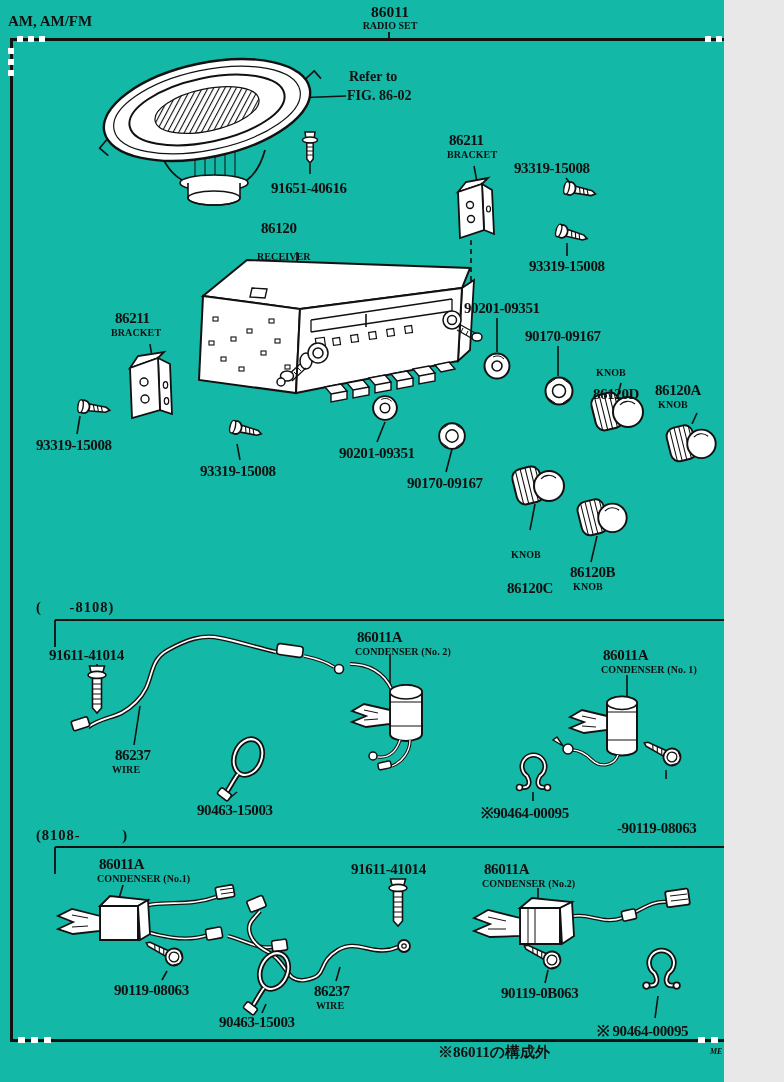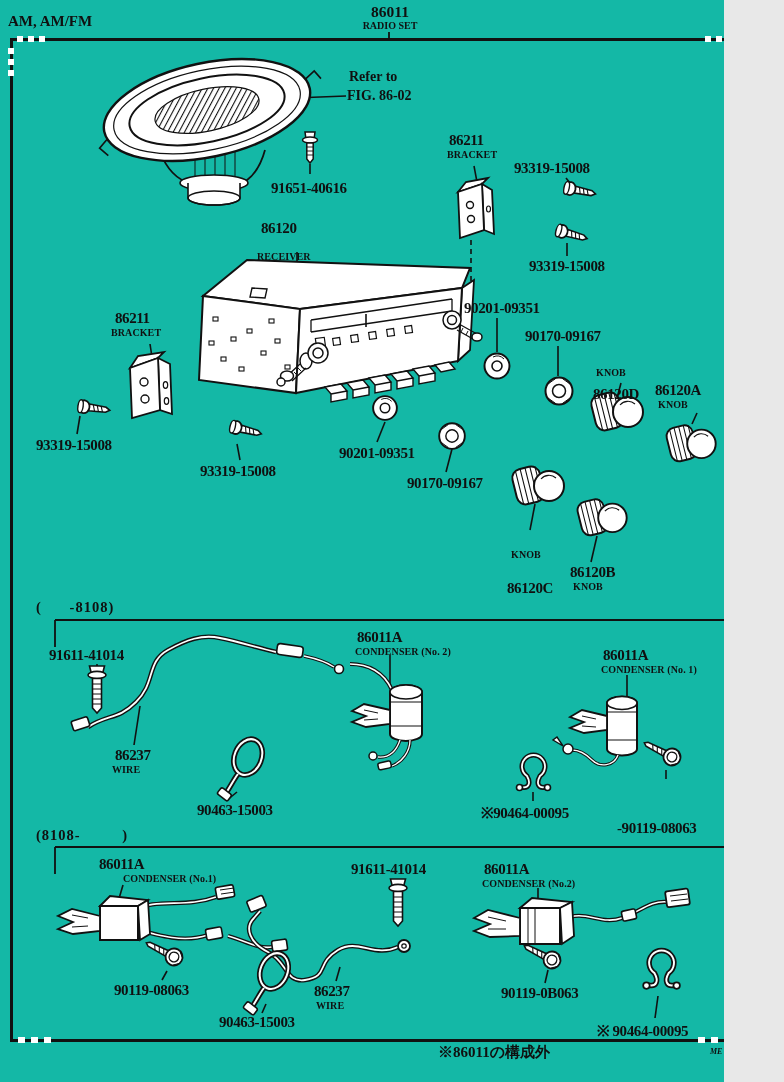"CONDENSER (No.1)" div.lbl { margin-left: 26px -> none }
